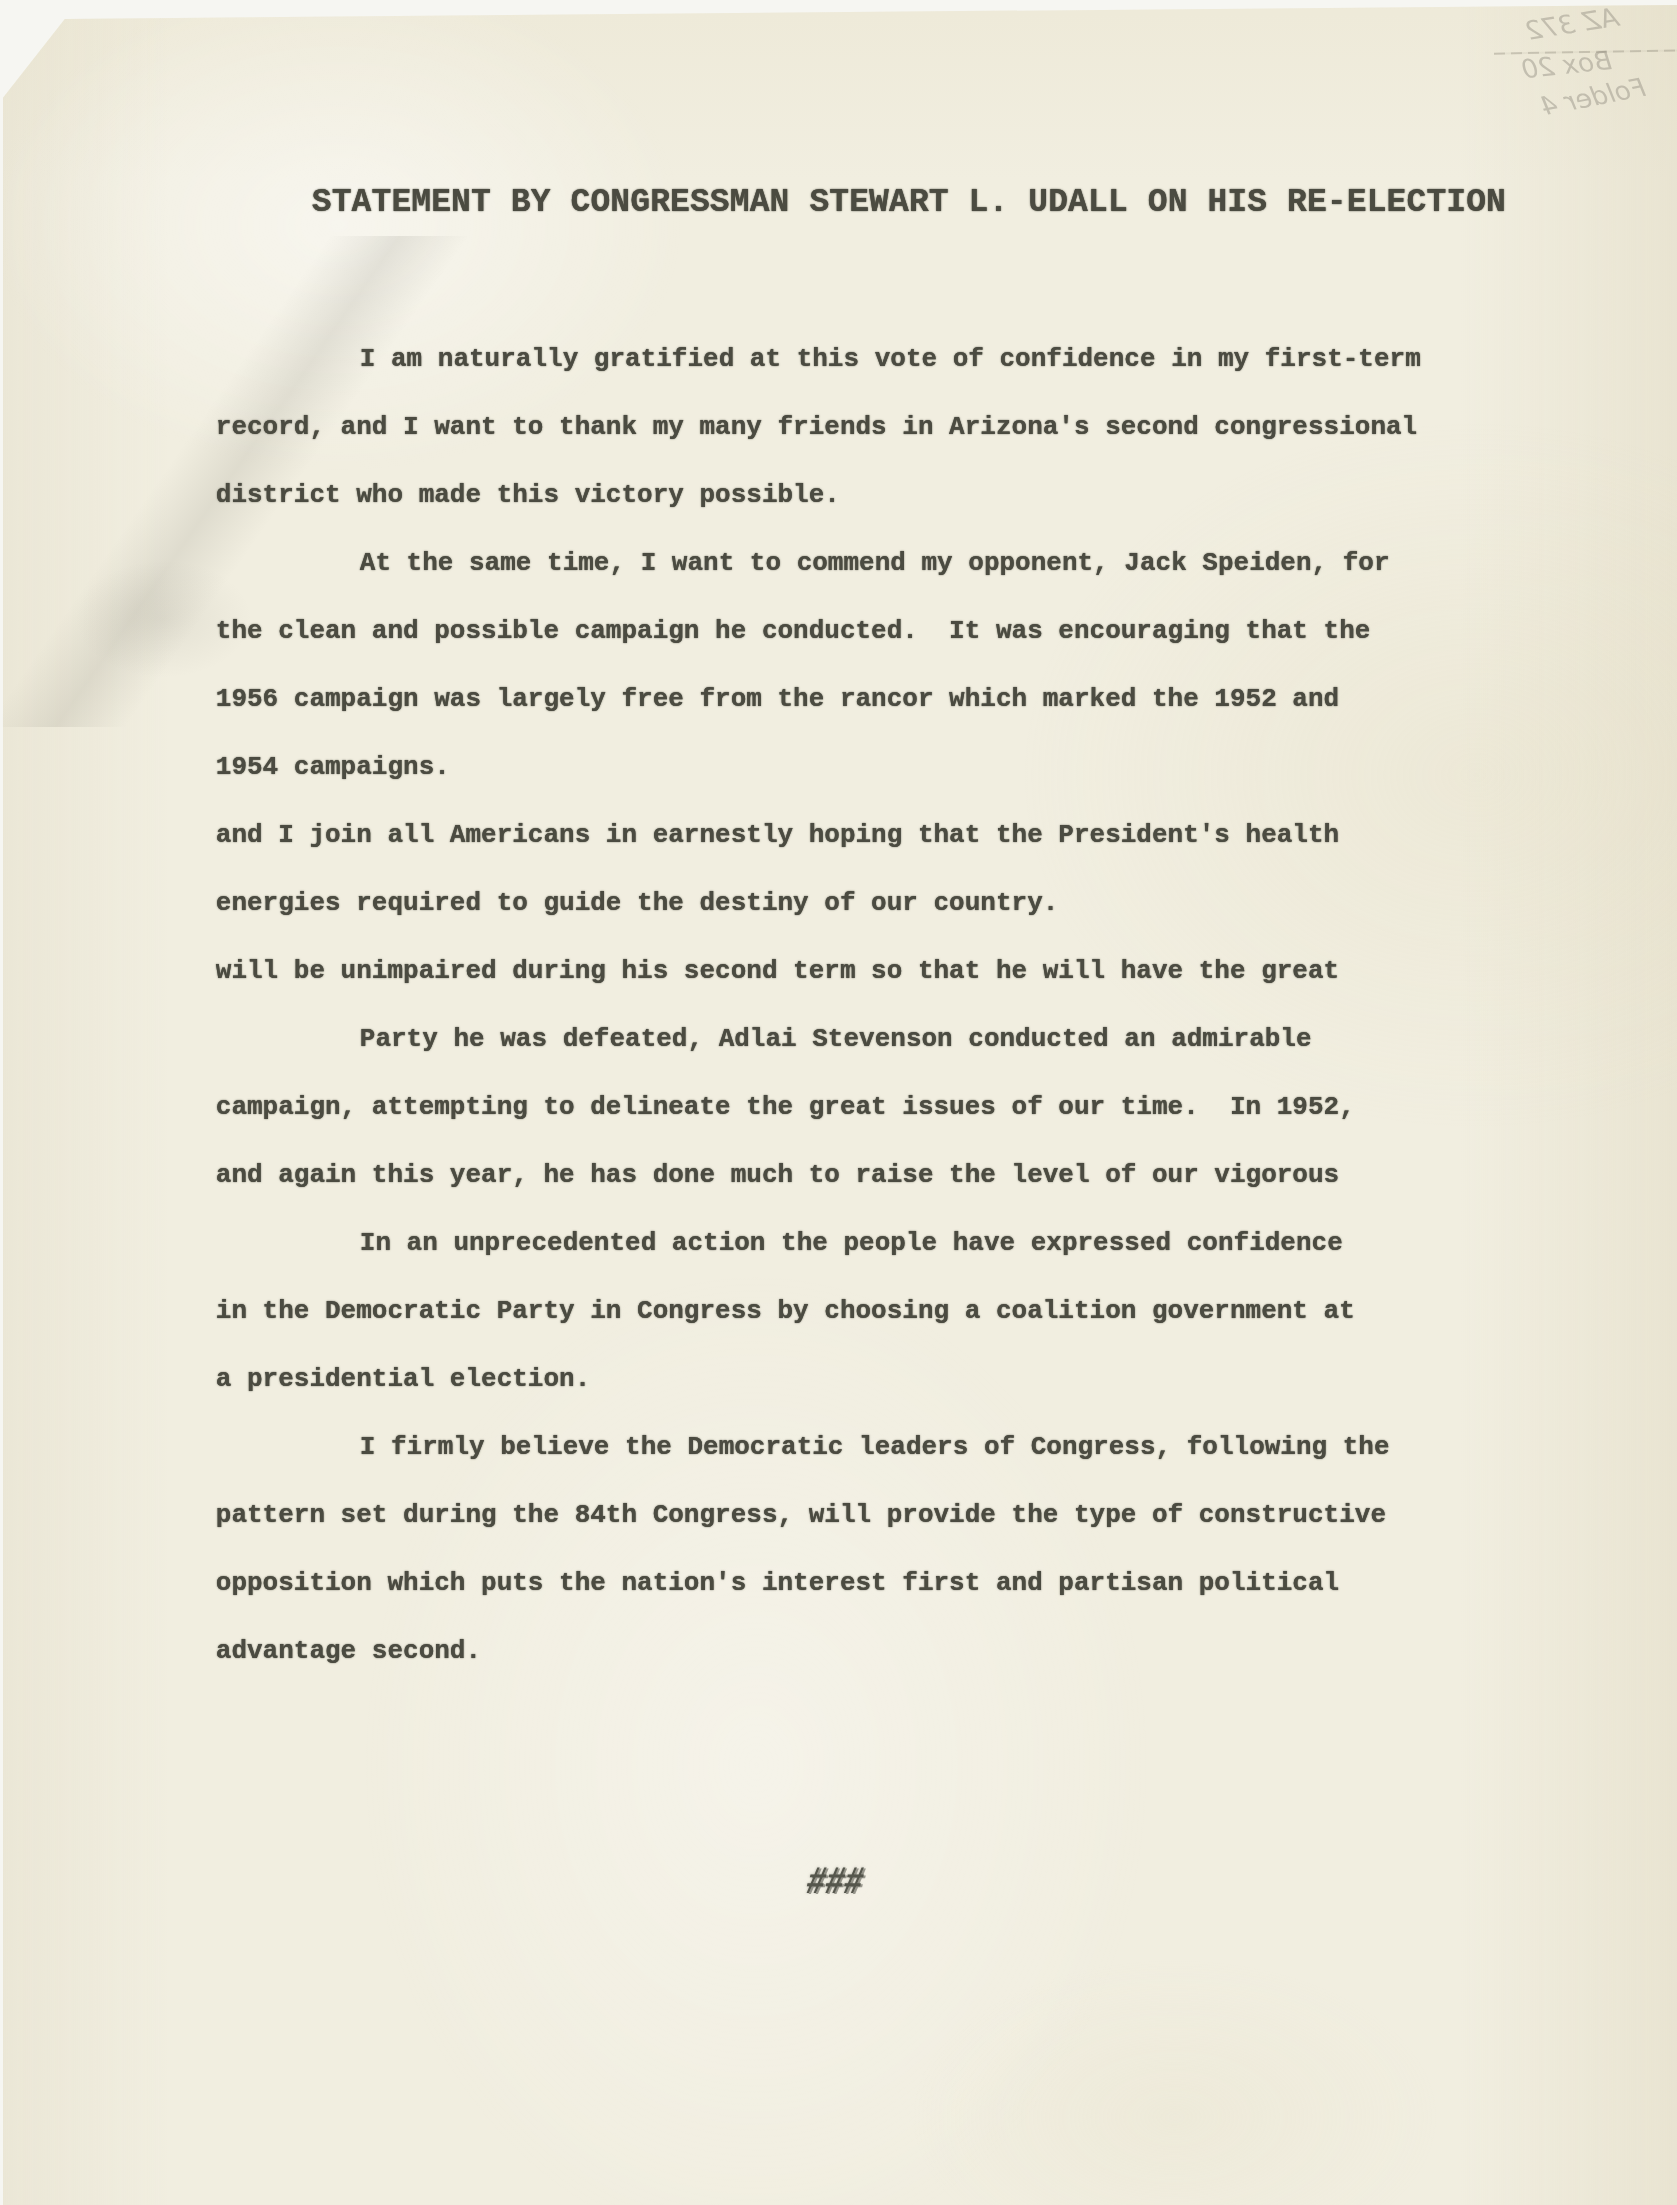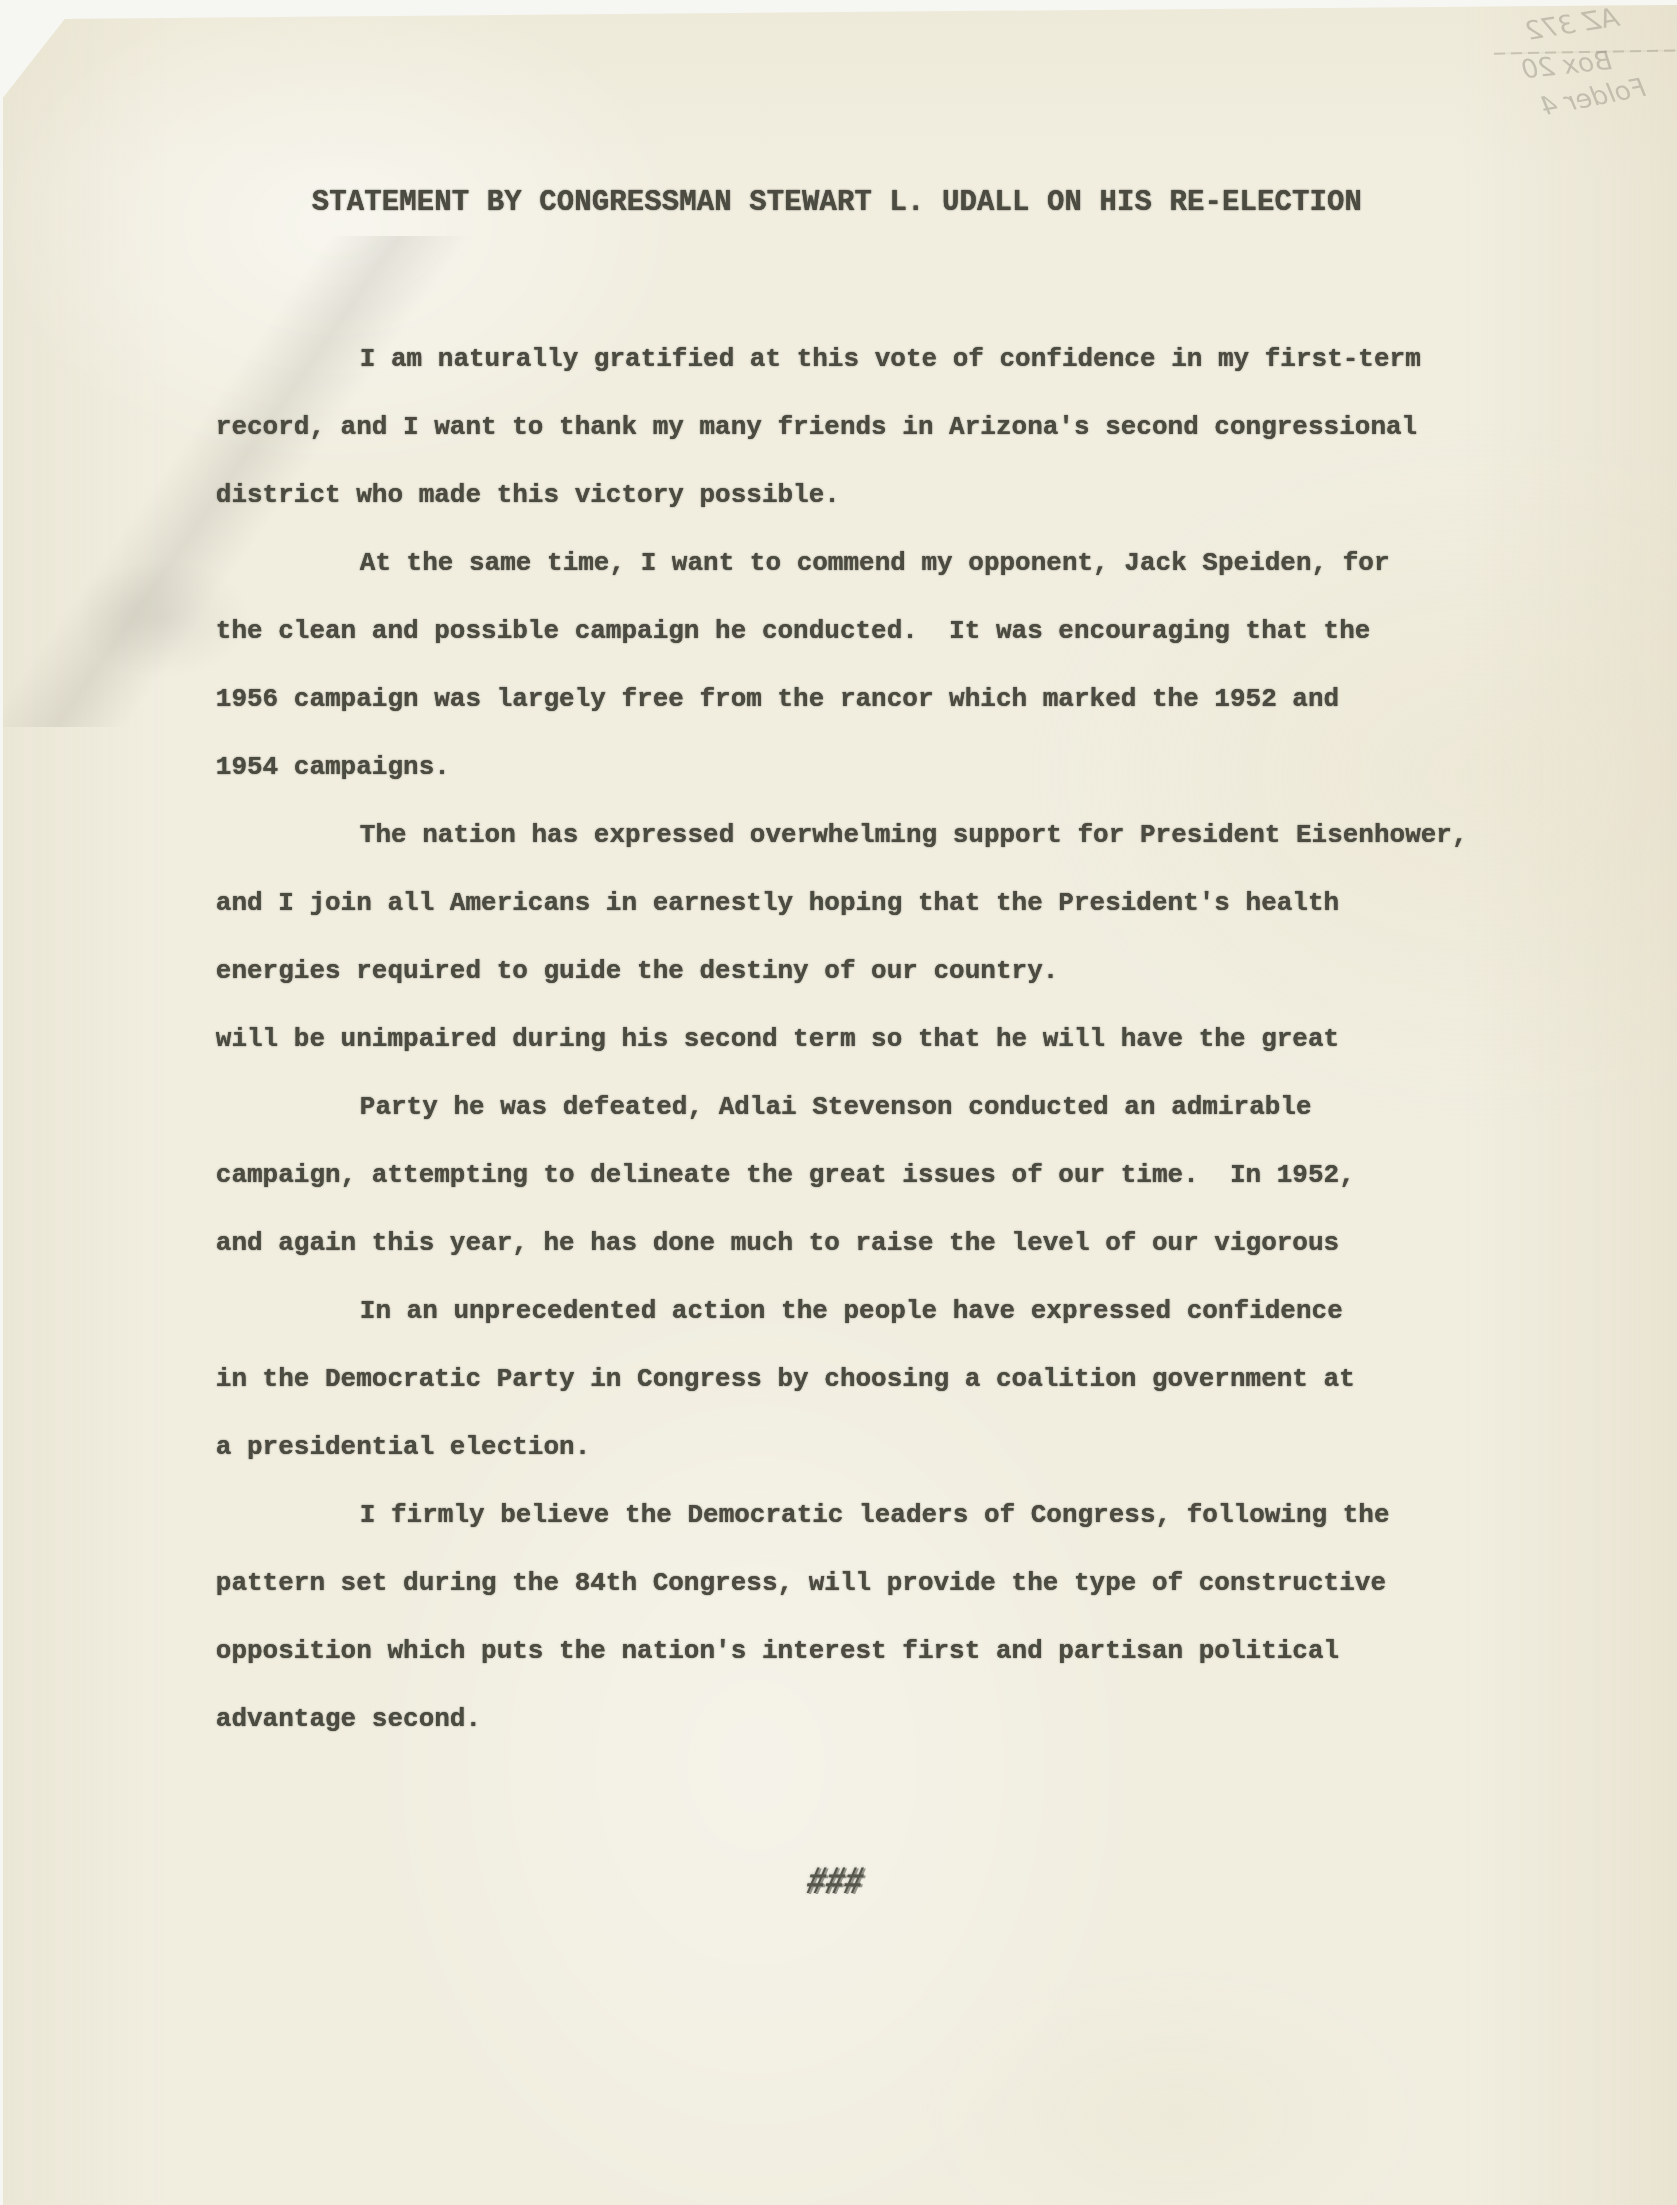"STATEMENT BY CONGRESSMAN STEWART L." .title { font-size: 29px -> 33px }
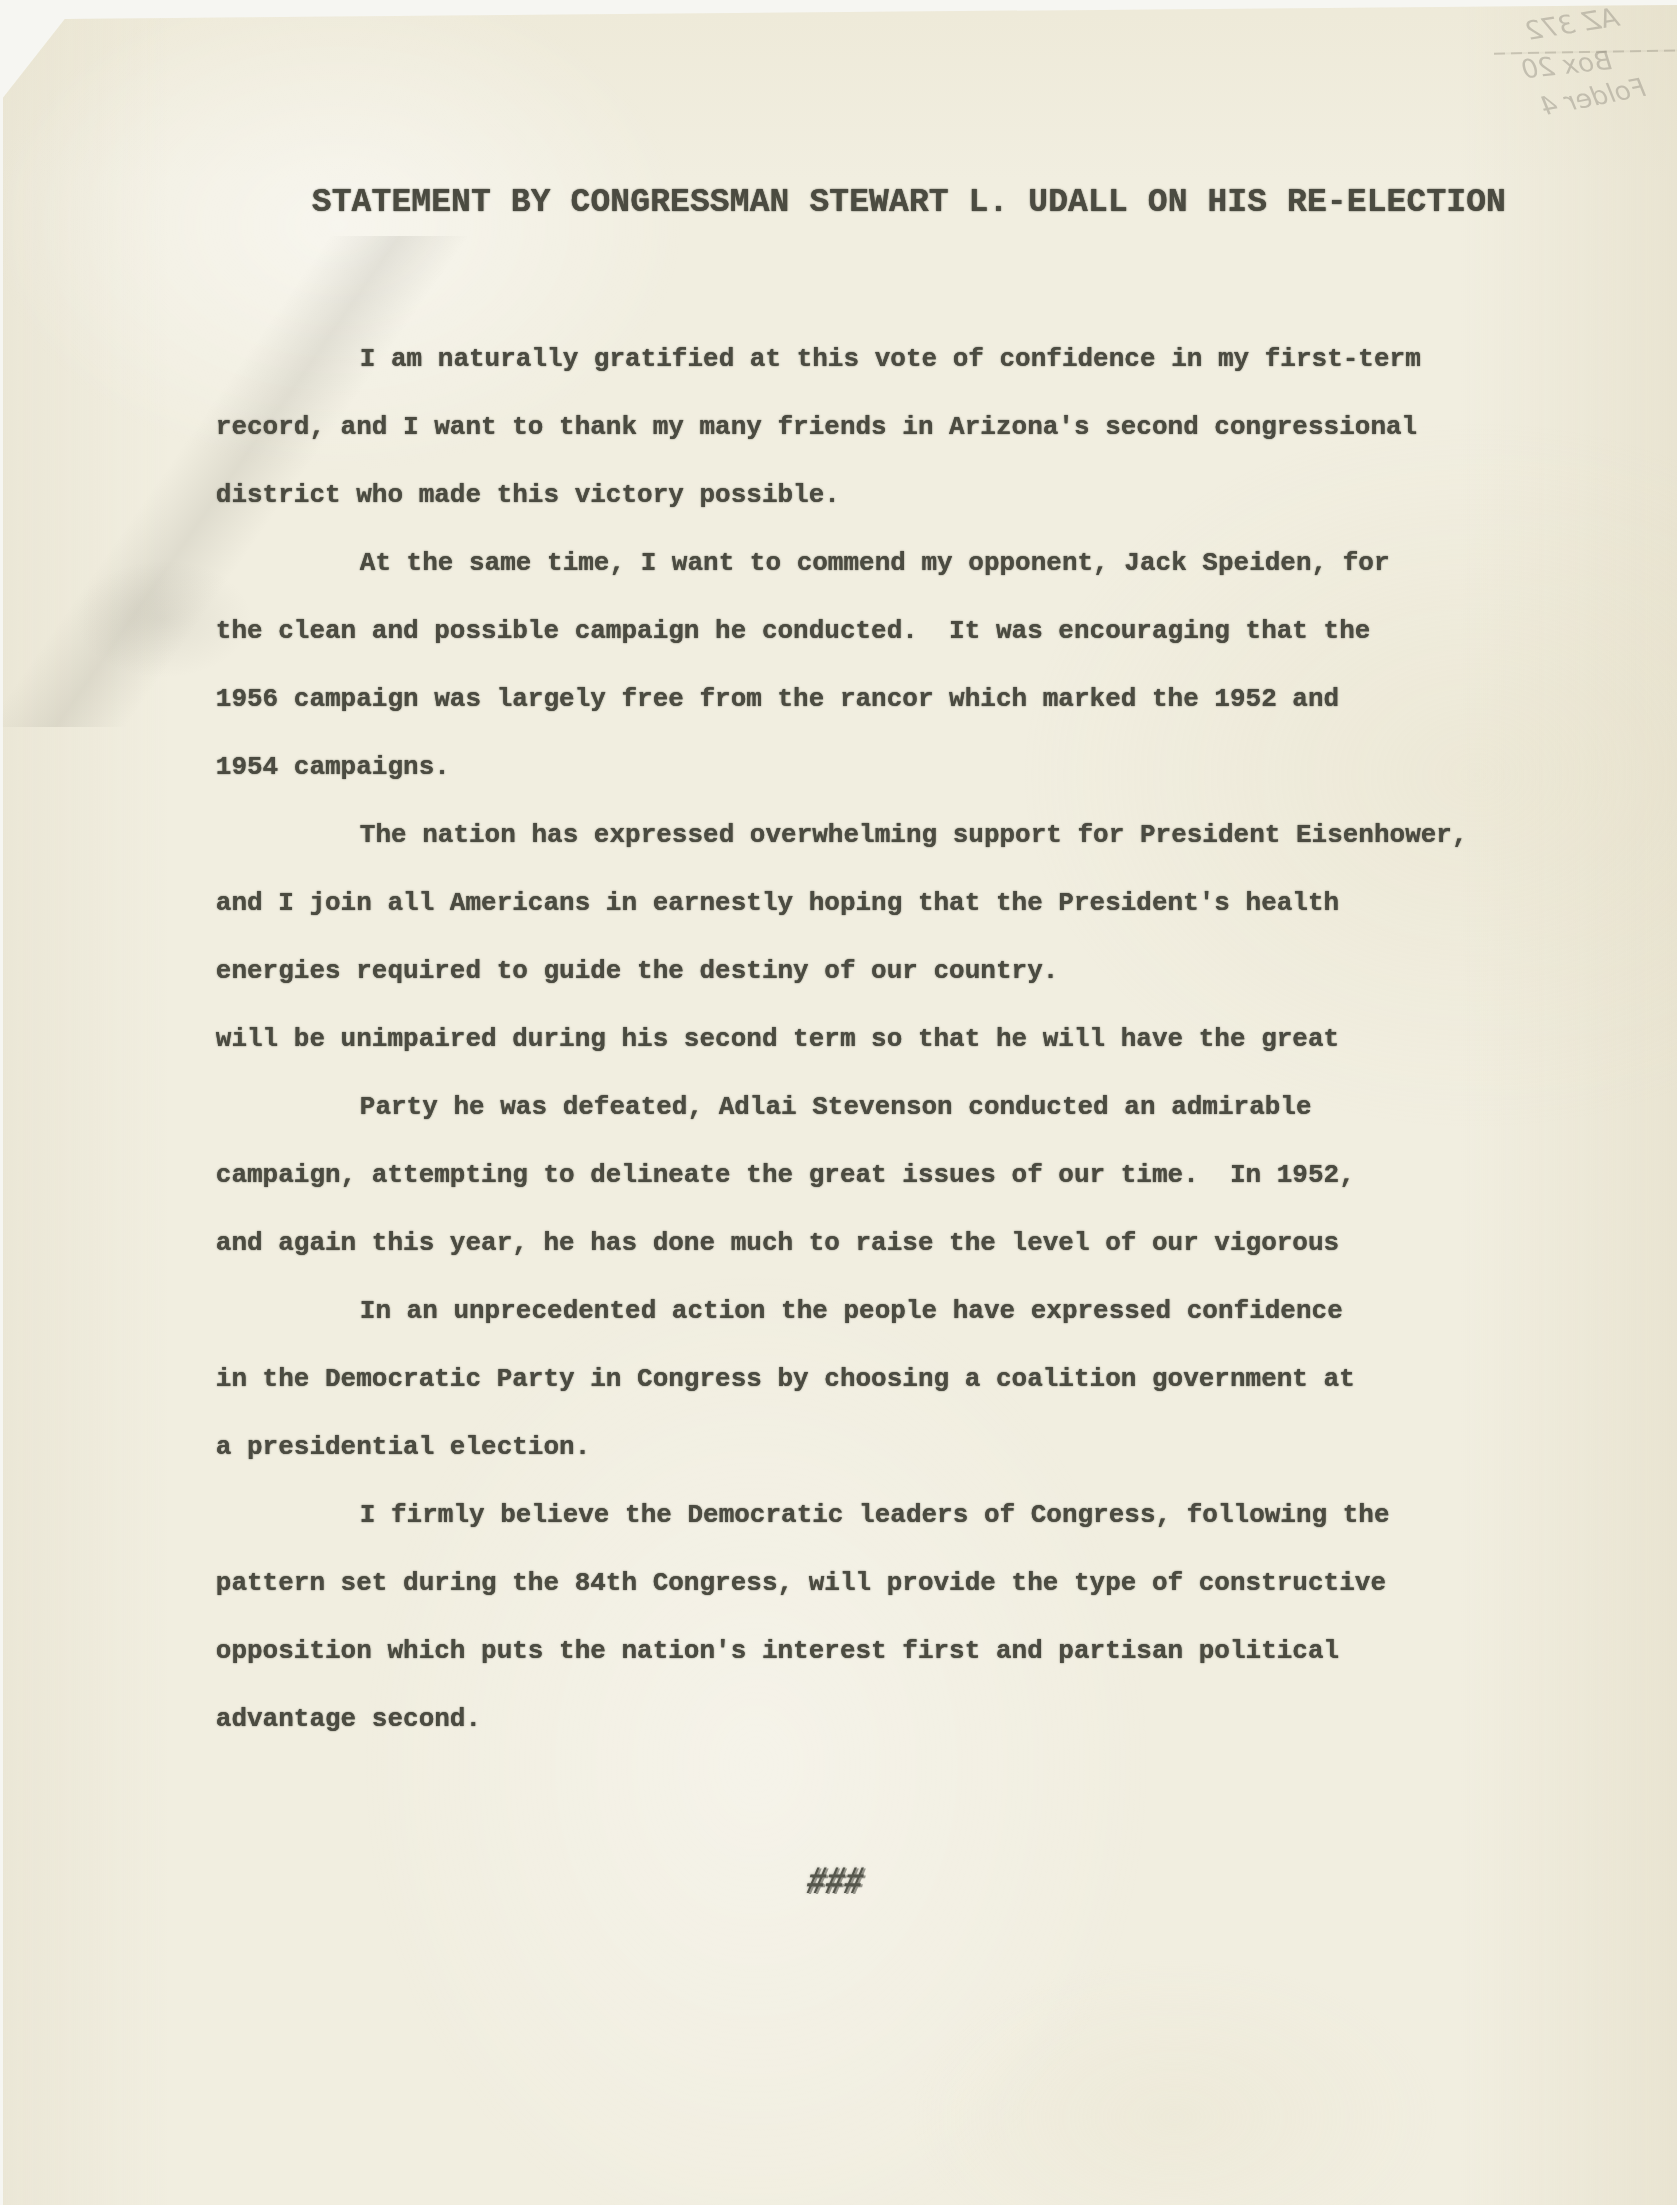"The nation has expressed overwhelming" div.line { html: <div>The nation has expressed overwhelming support for President Eisenhower,</div> -> none }
